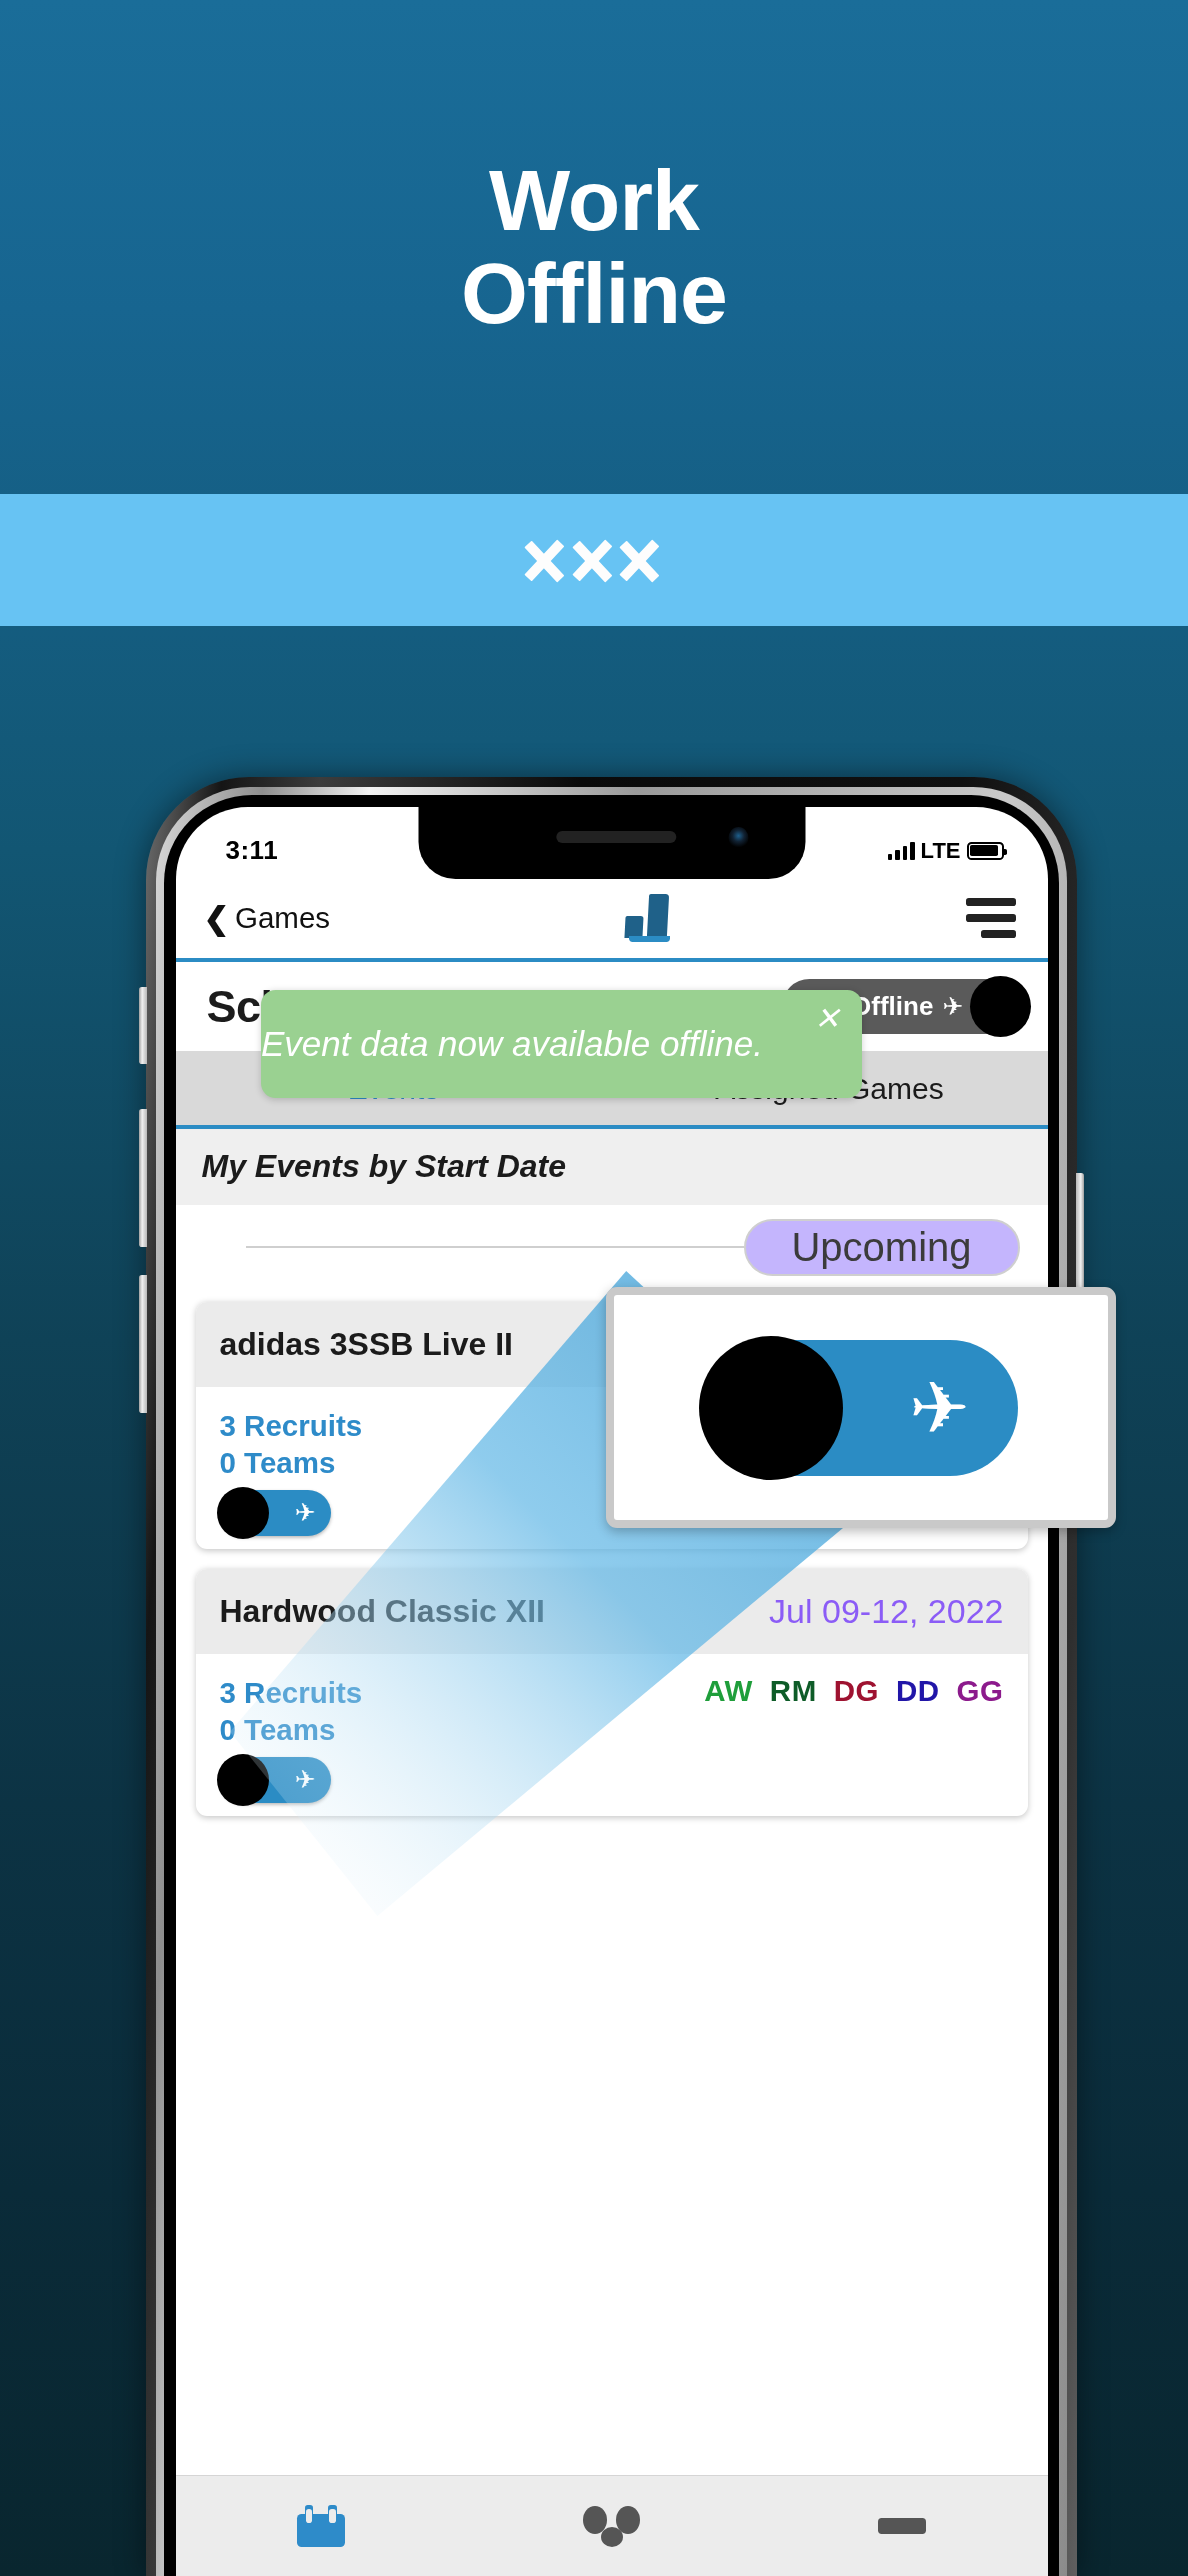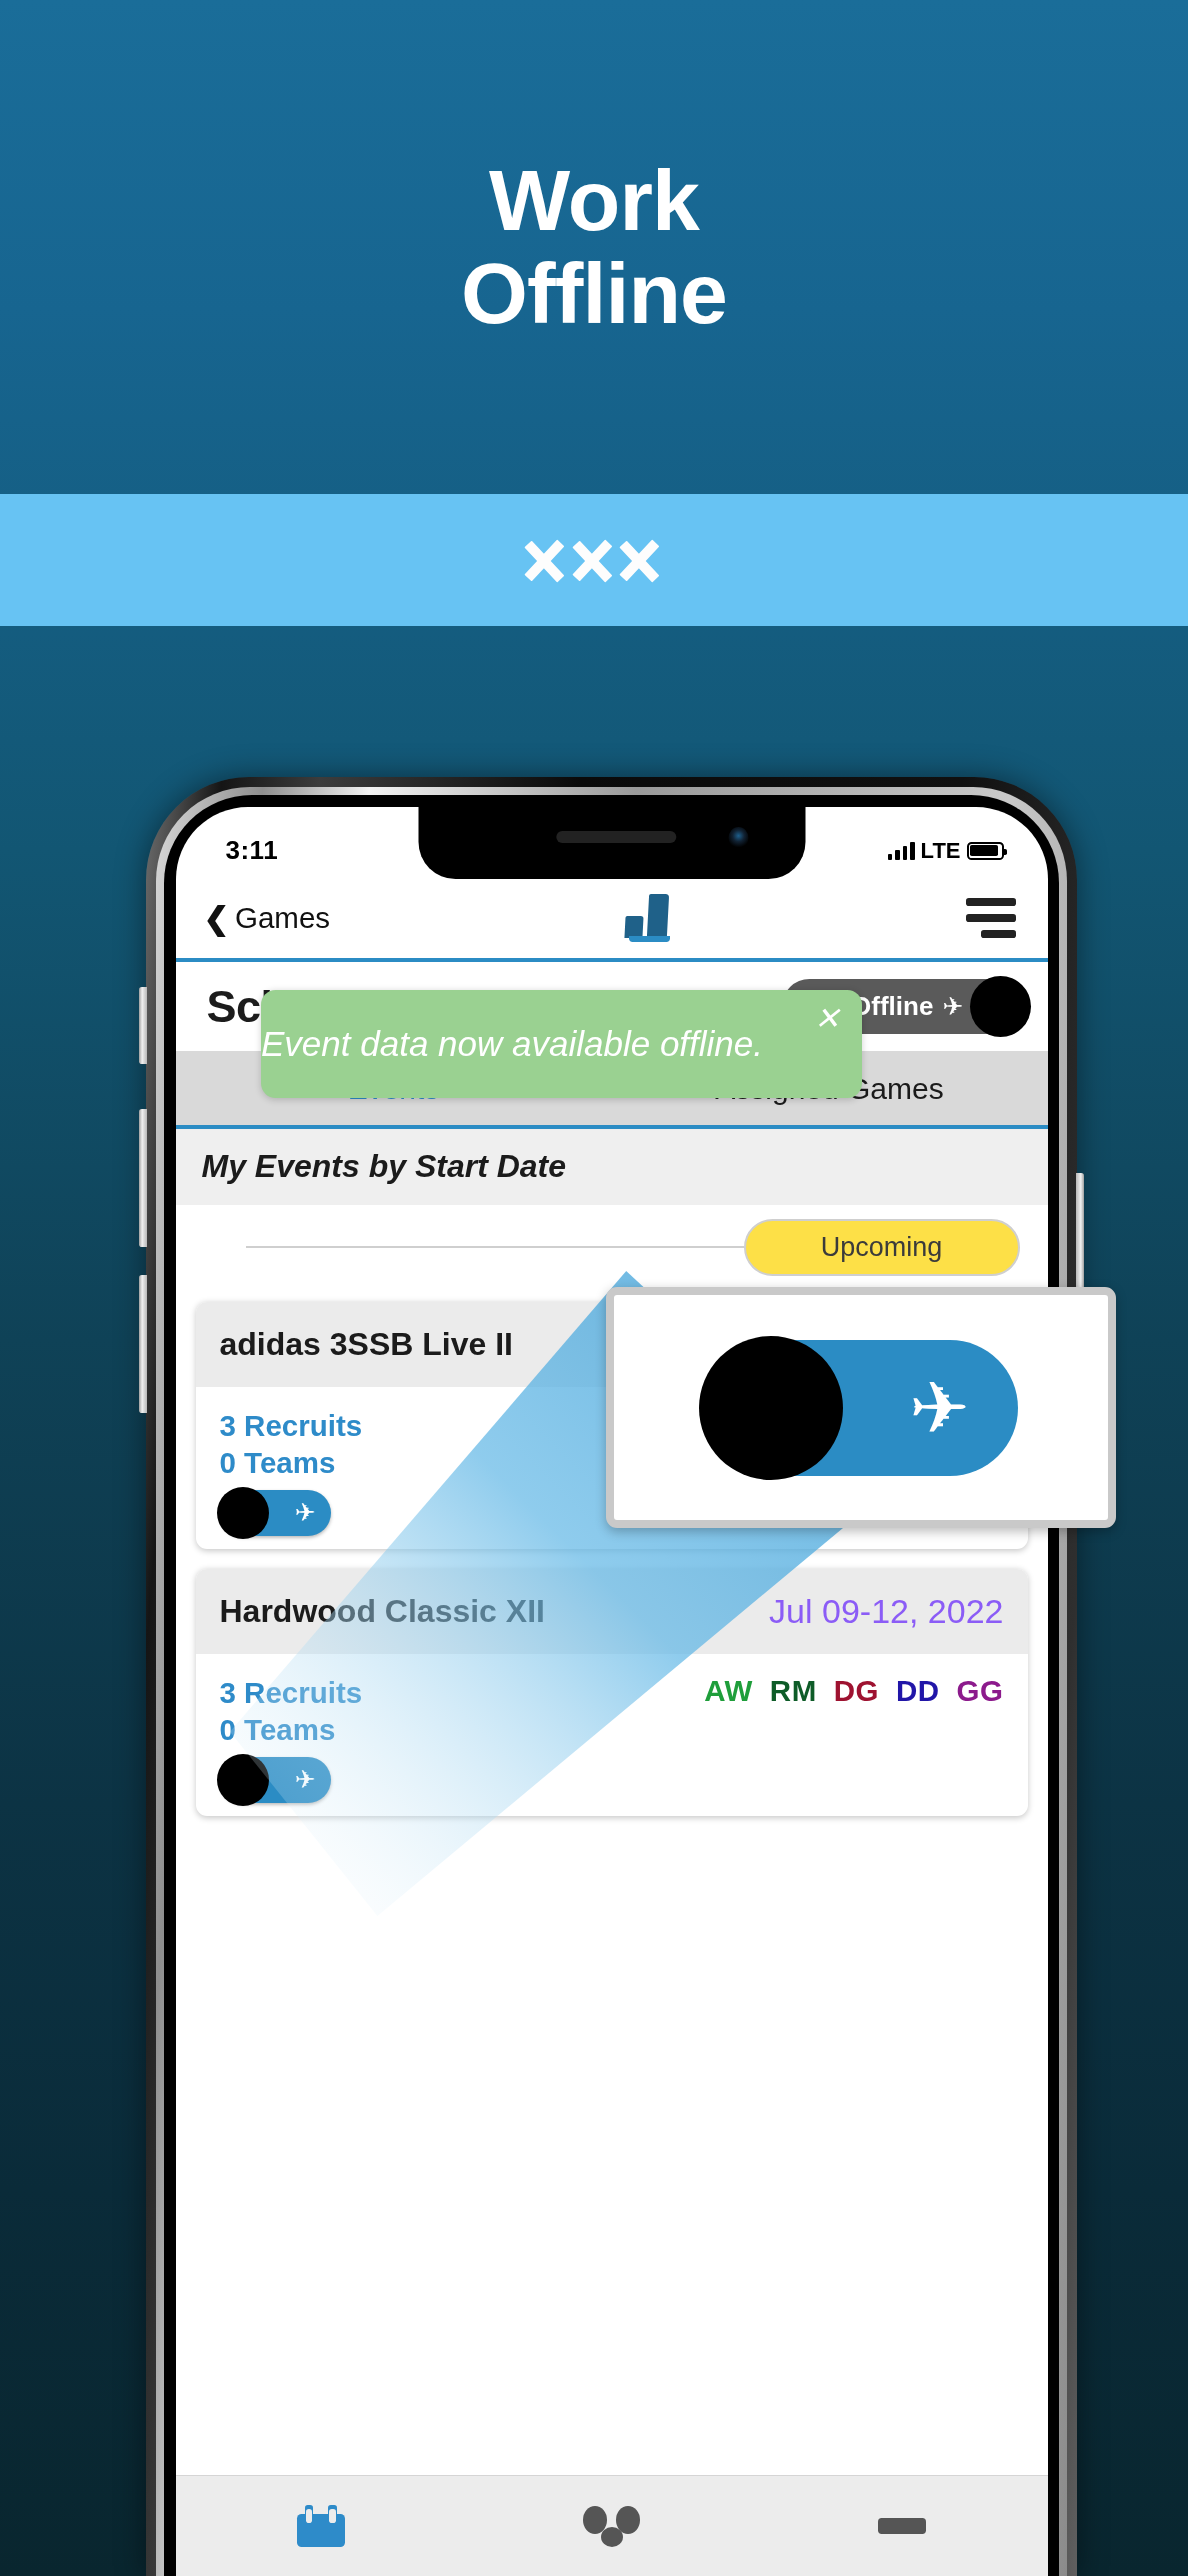"Upcoming" .filter-pill { background: #fde047 -> #c4b5fd; font-size: 27px -> 40px }
